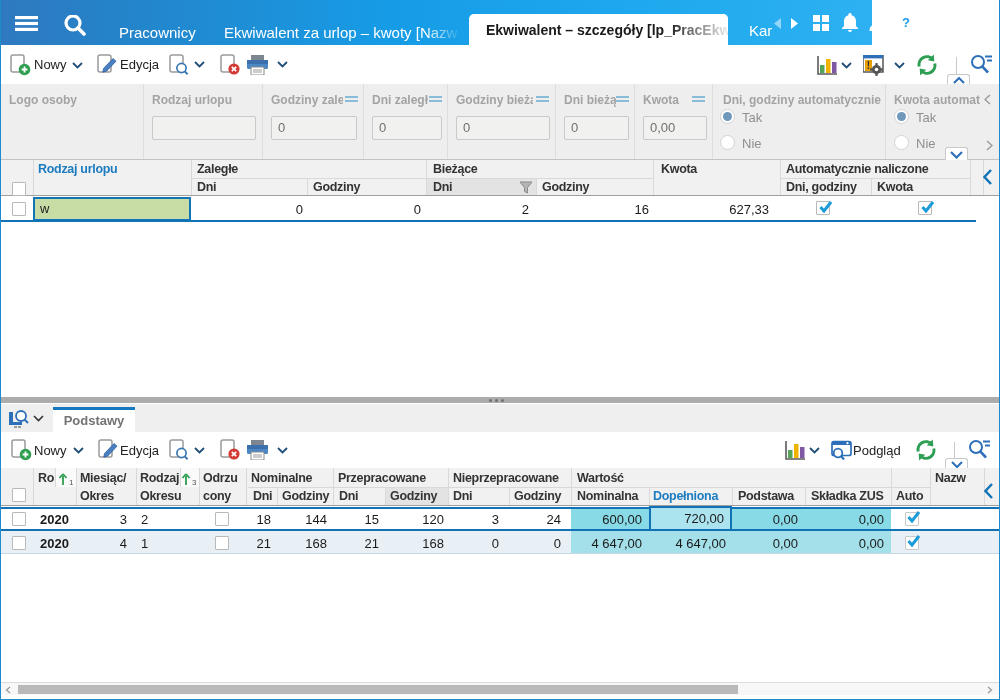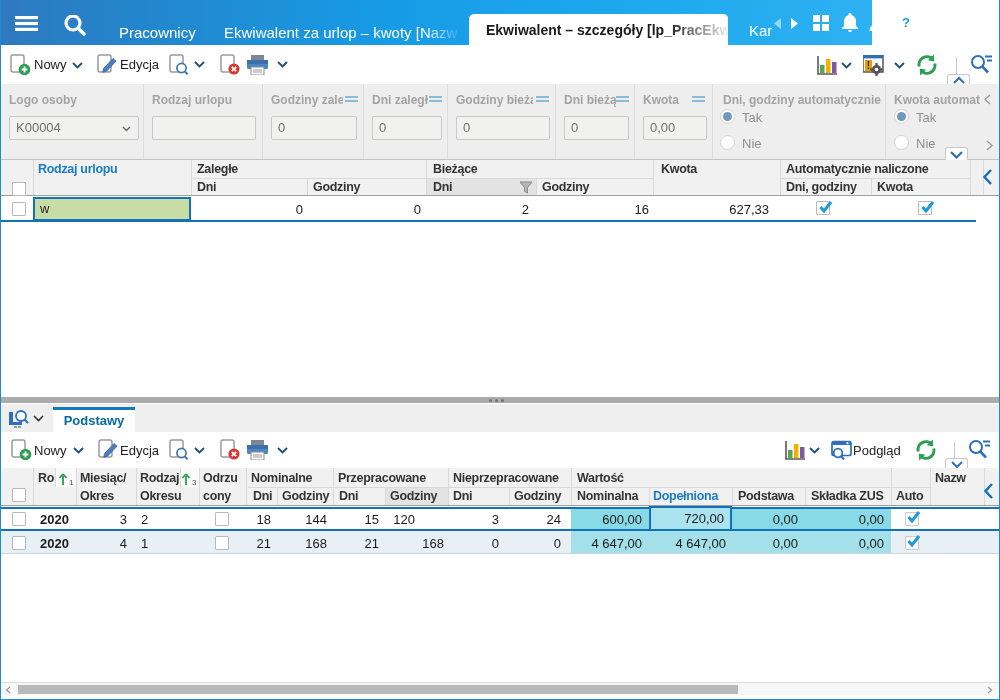"K00004" div.finput { html: <div>K00004 <svg> <path></path> </svg> </div> -> none }
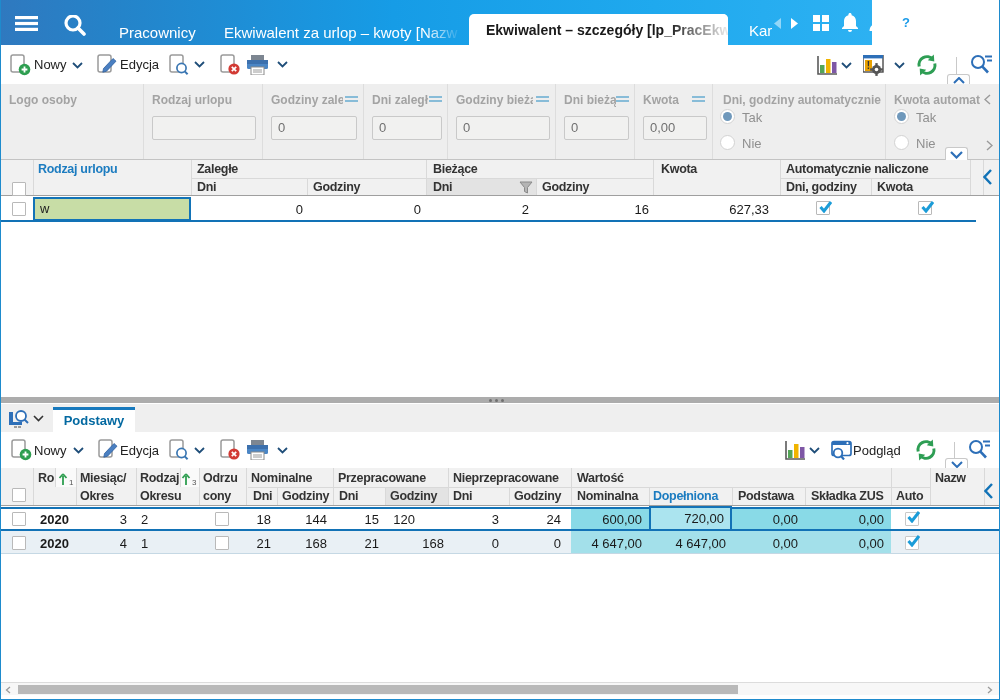"Podstawy" span { color: #0369a1 -> #737373 }
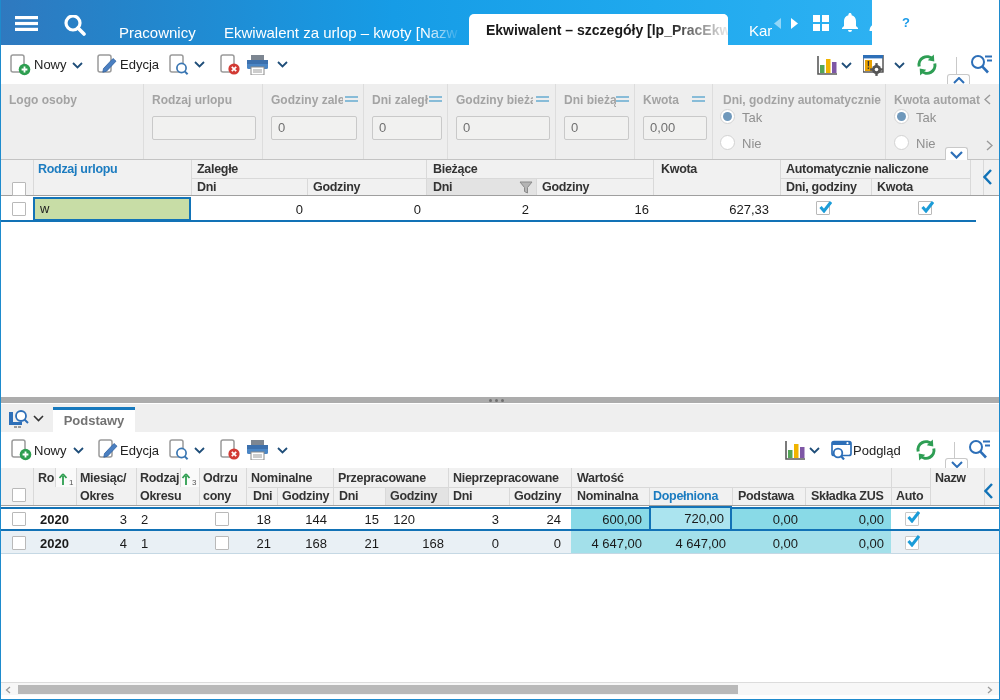"120" div.cellnum { right: 584px -> 555px }
